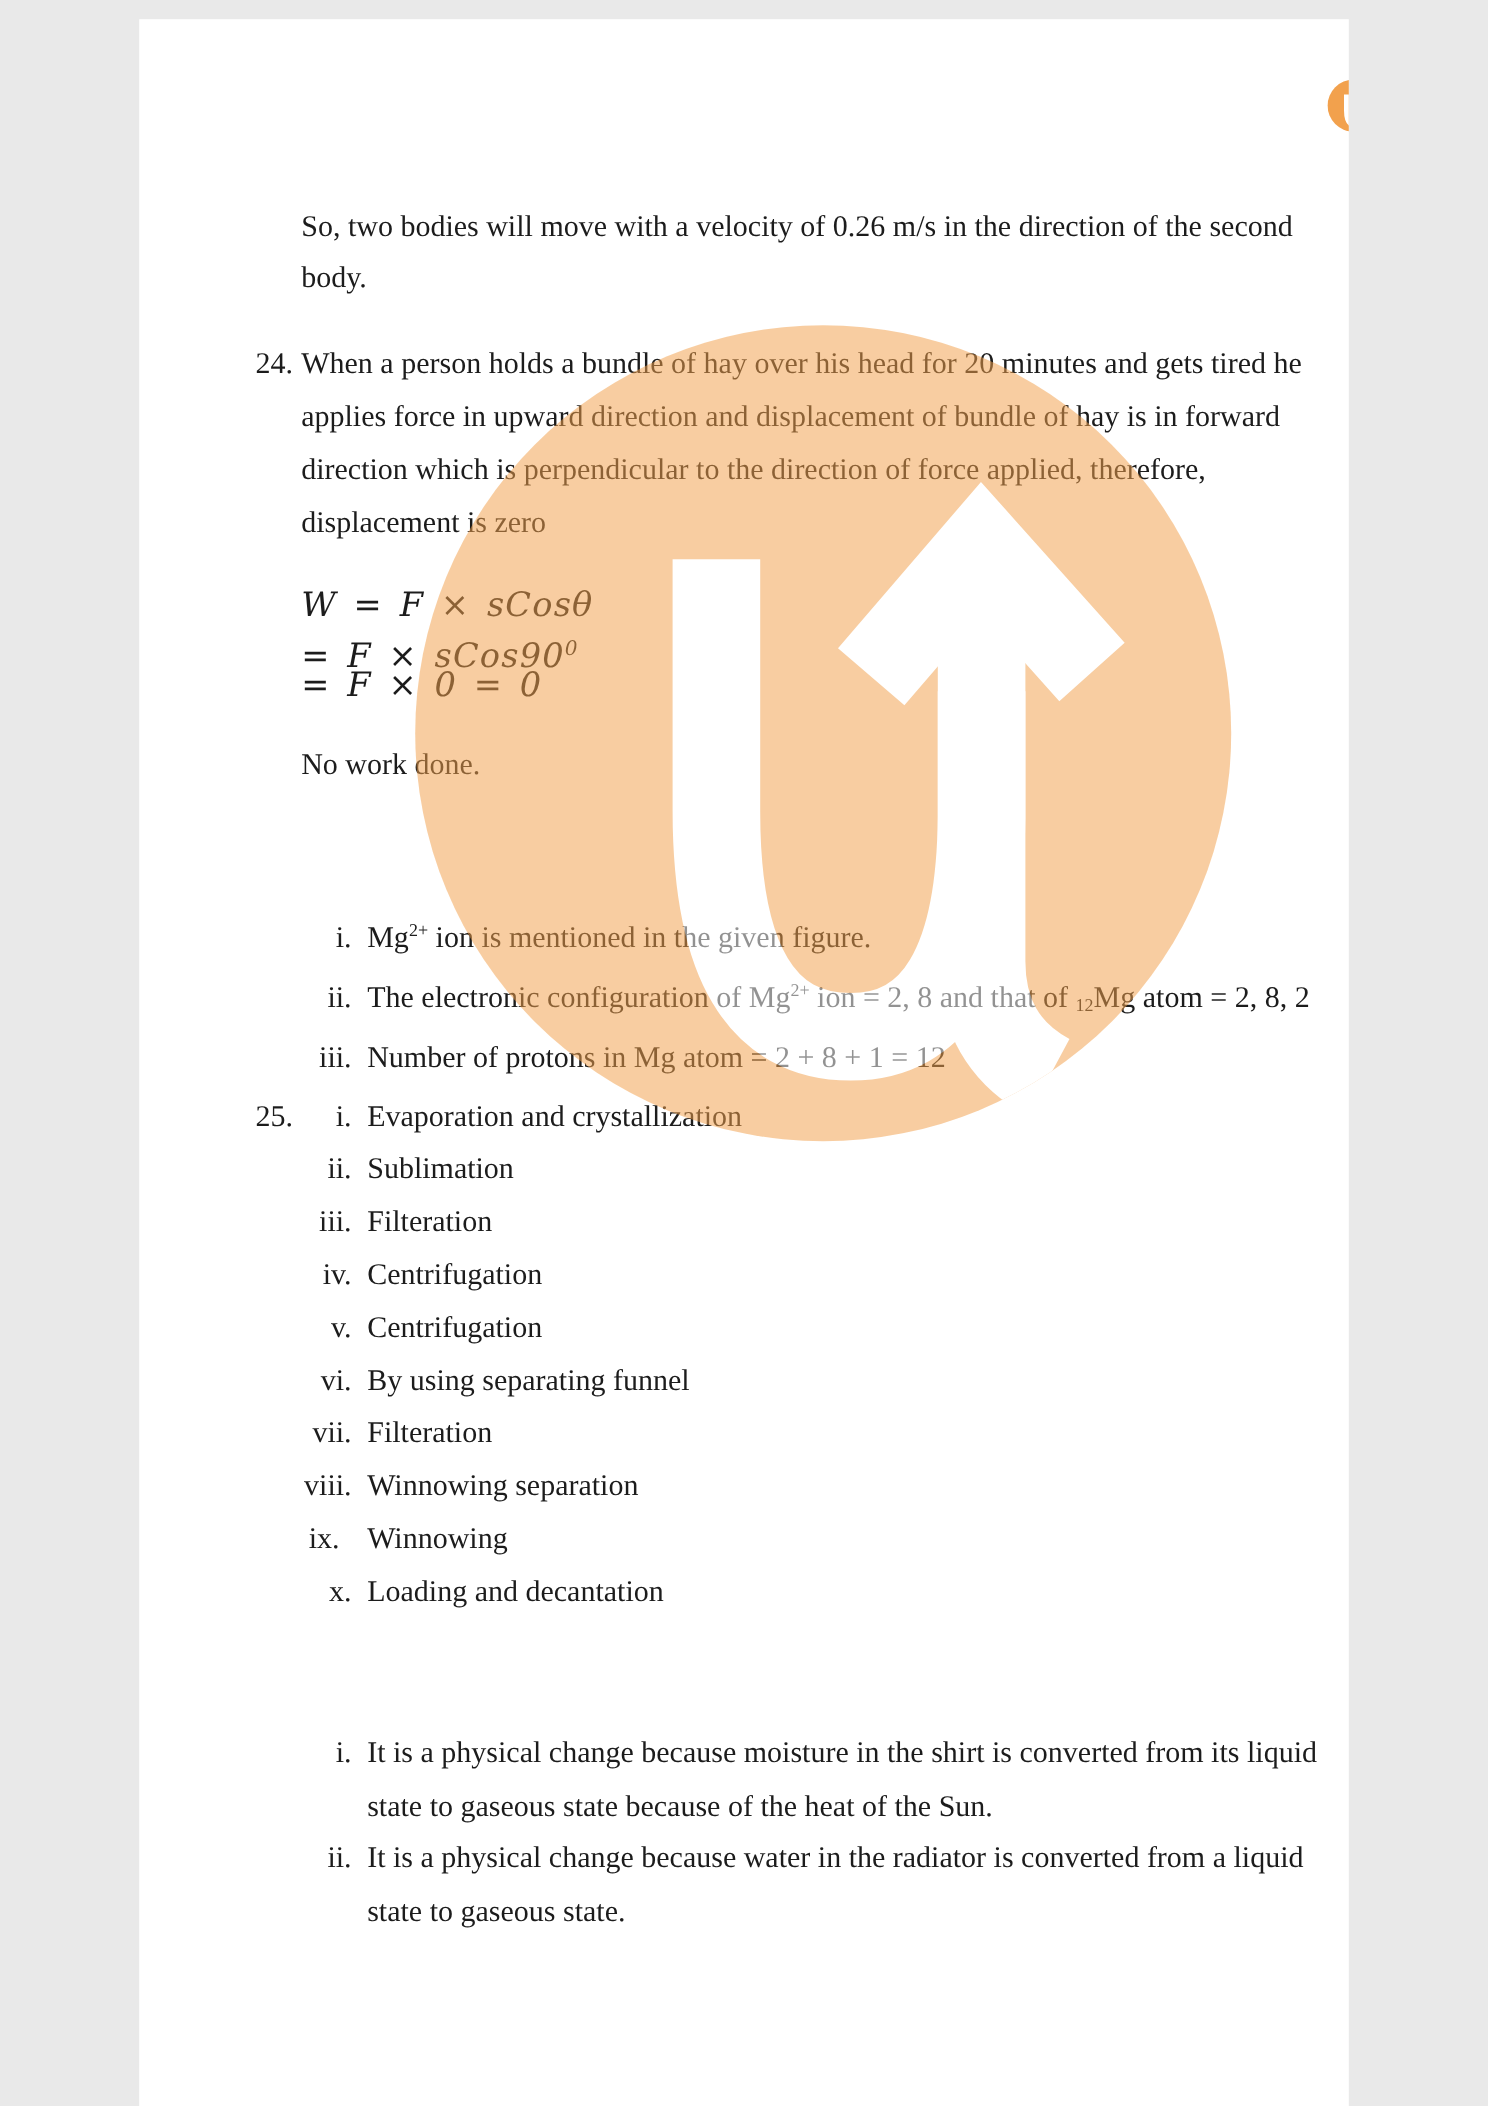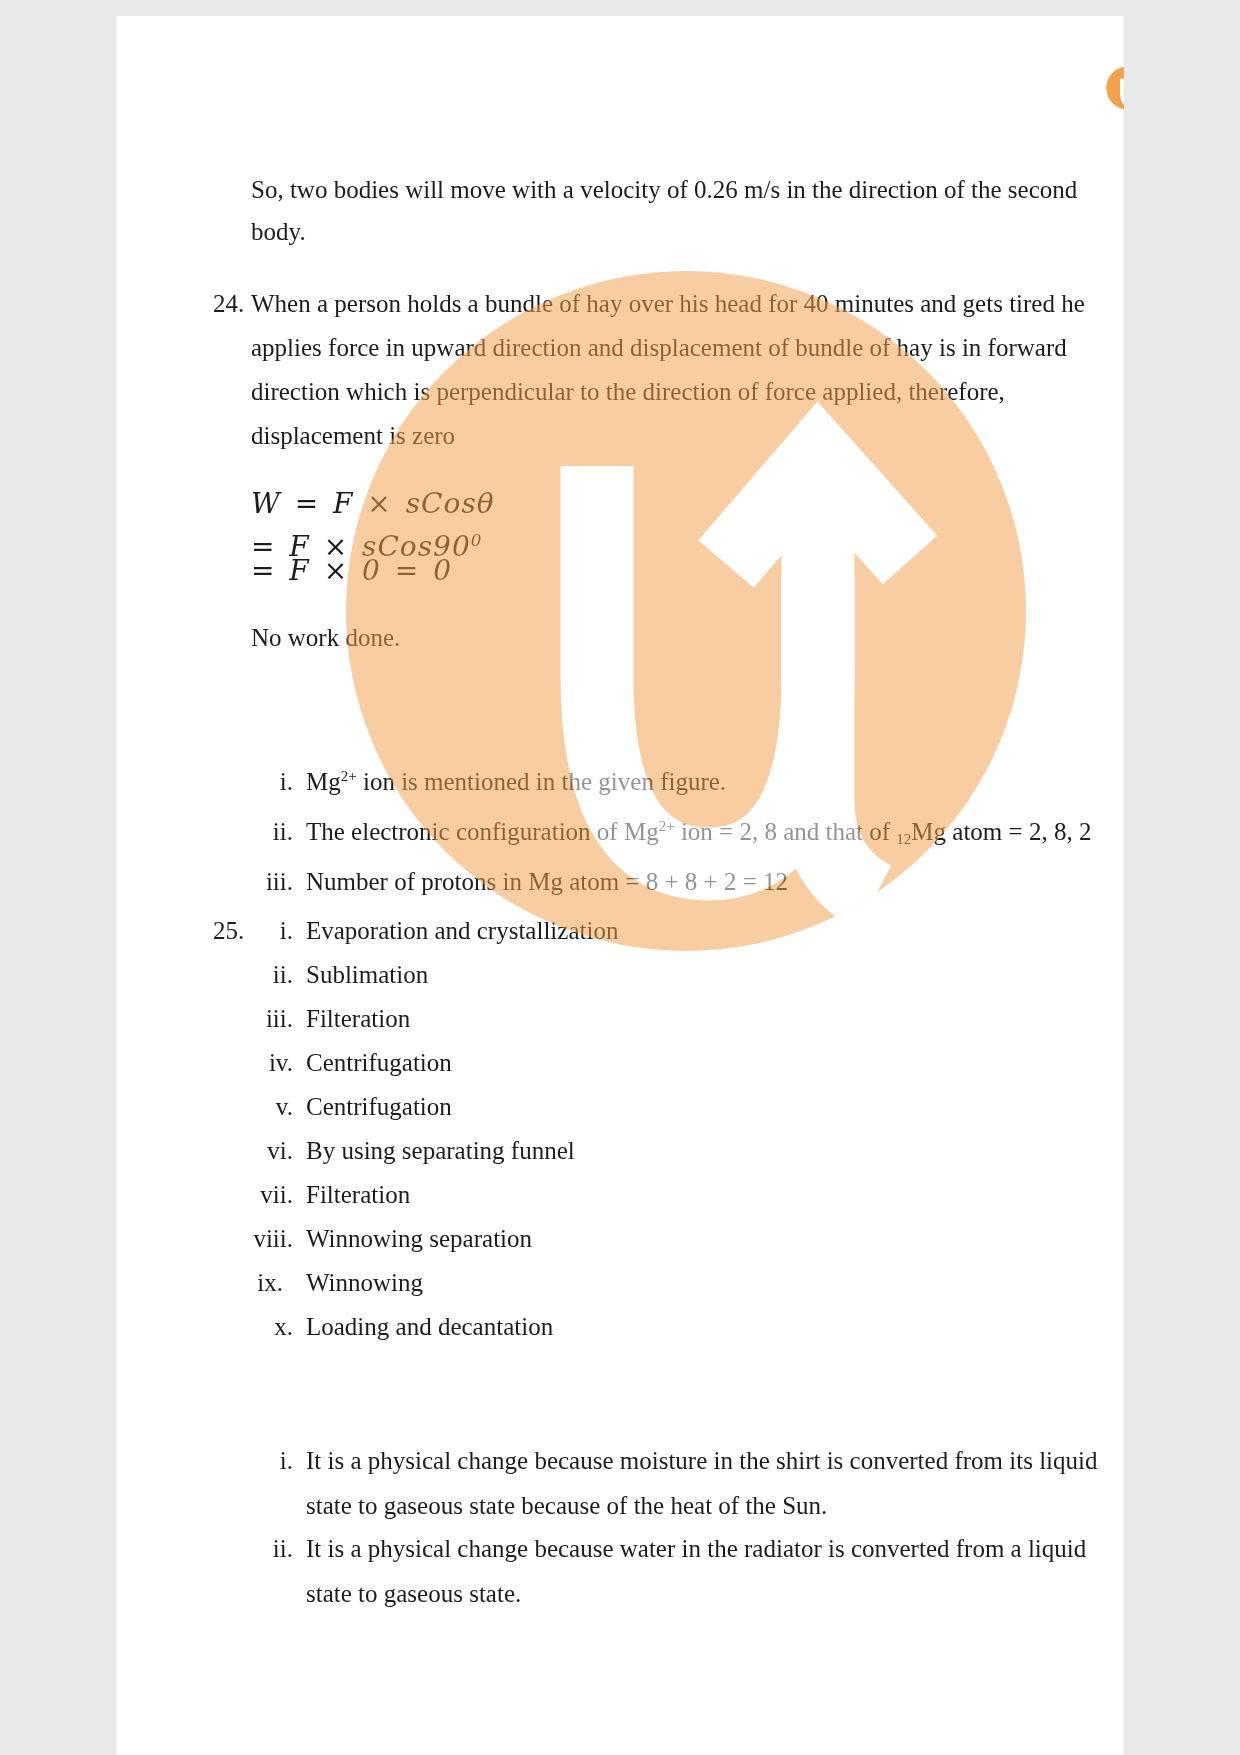"When a person holds a" div.line { text: 40 -> 20 }
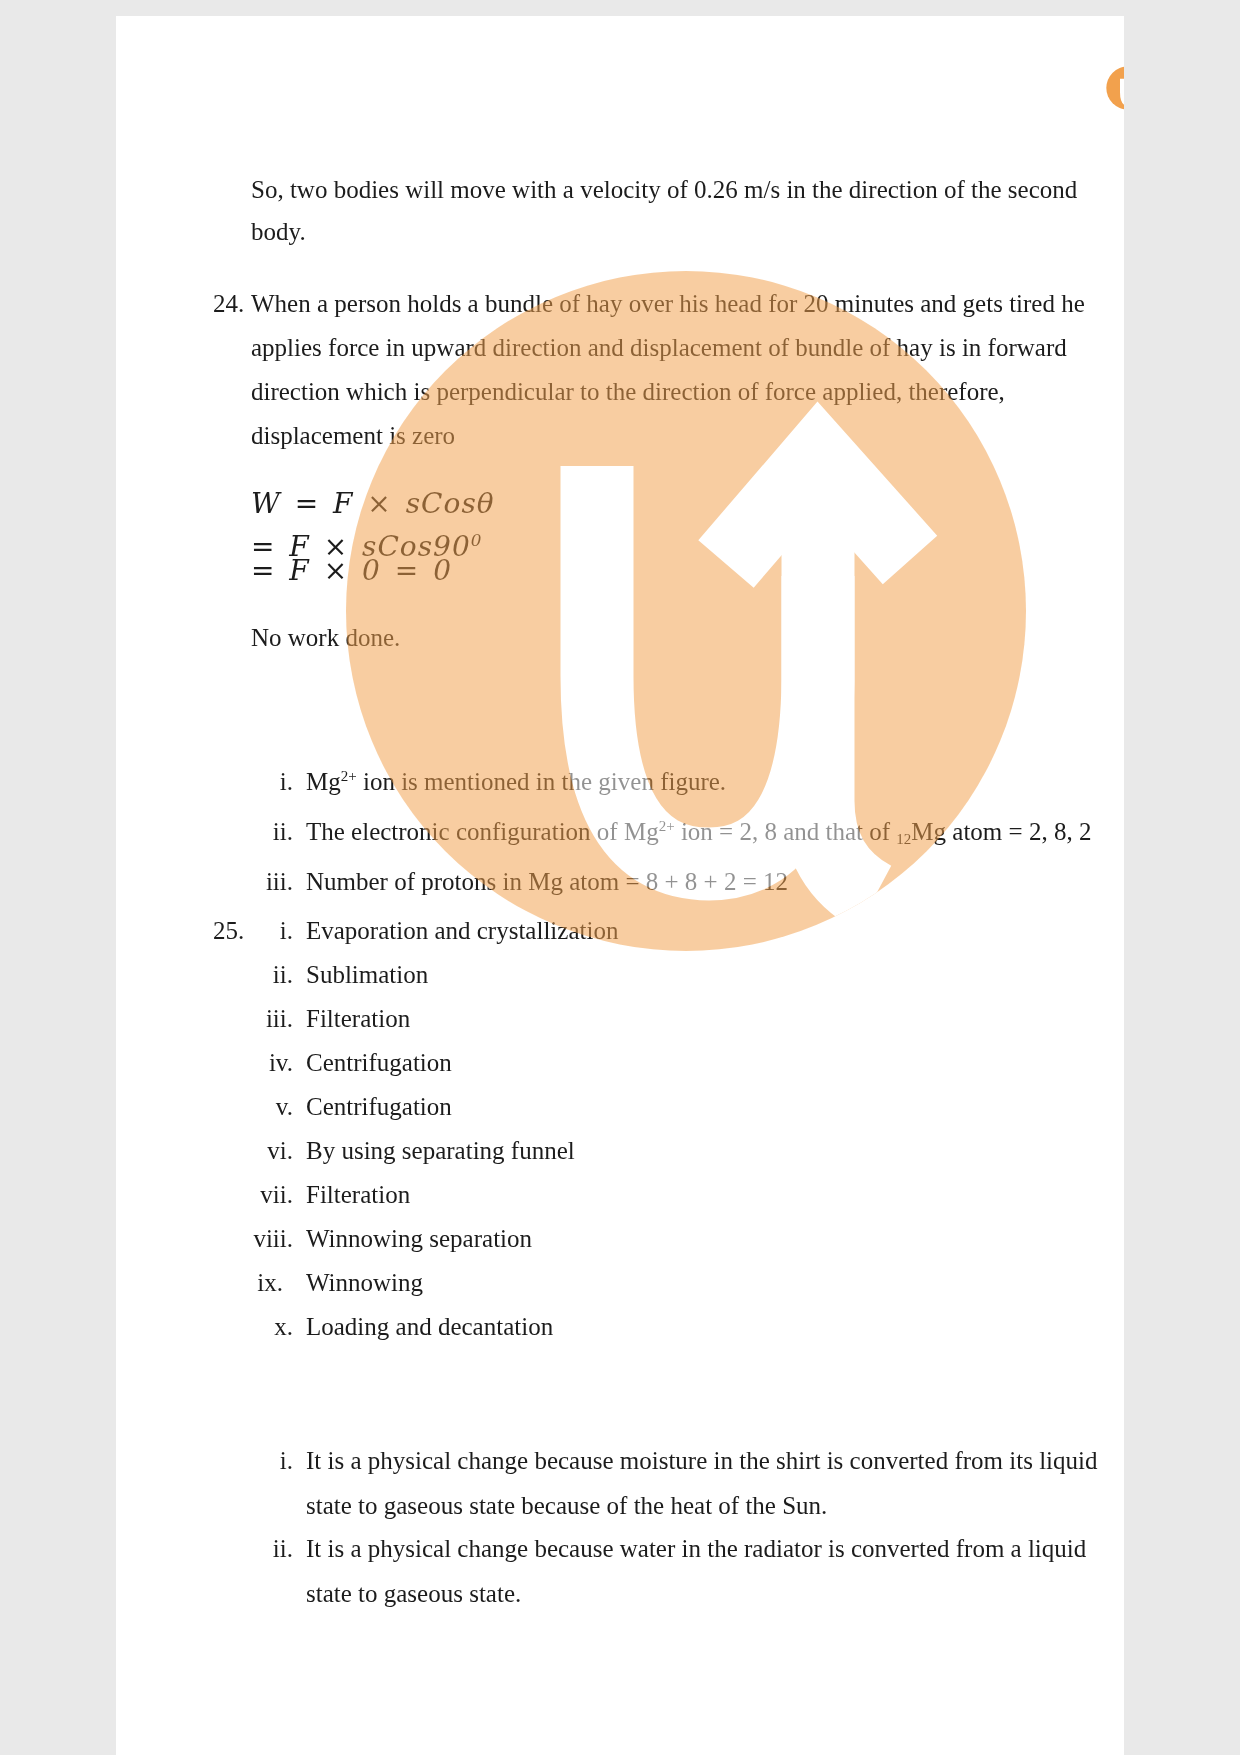"Number of protons in Mg" div.line { text: 8 + 8 + 2 -> 2 + 8 + 1 }
